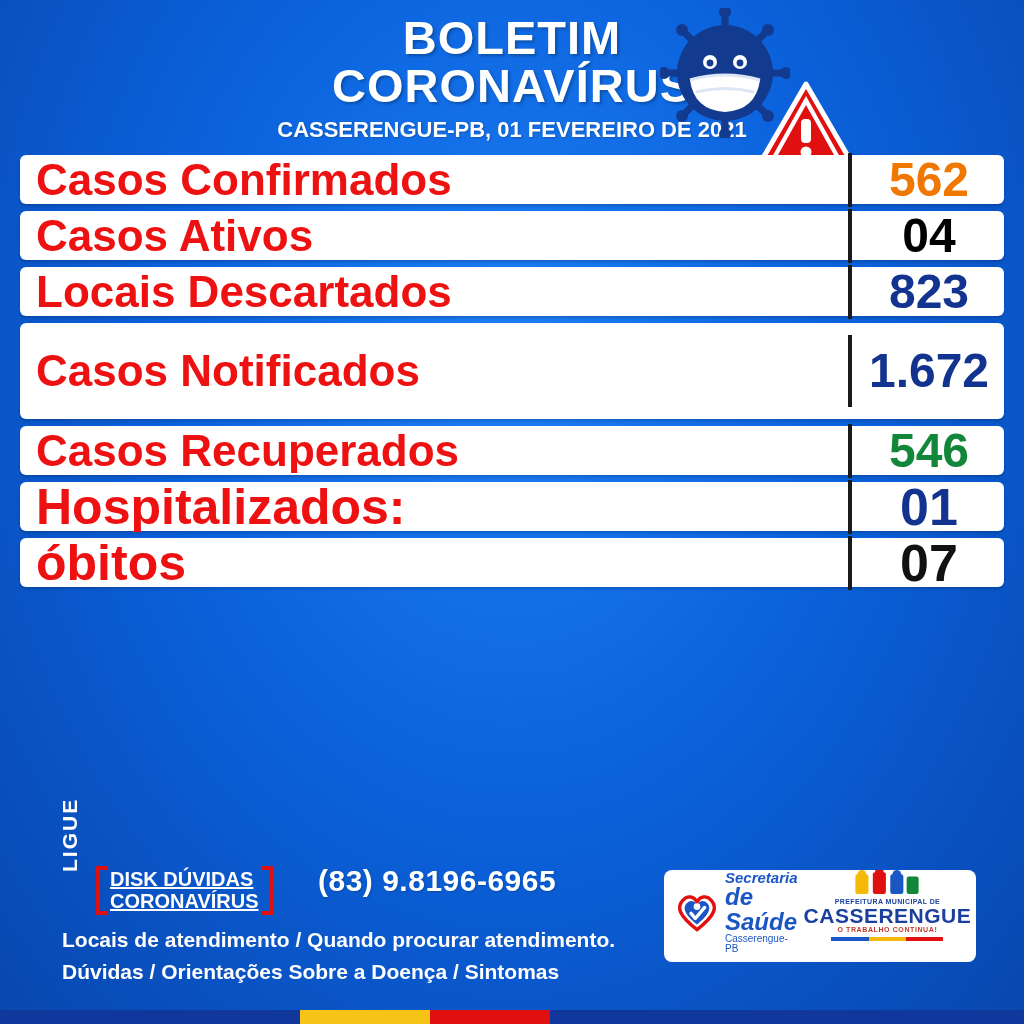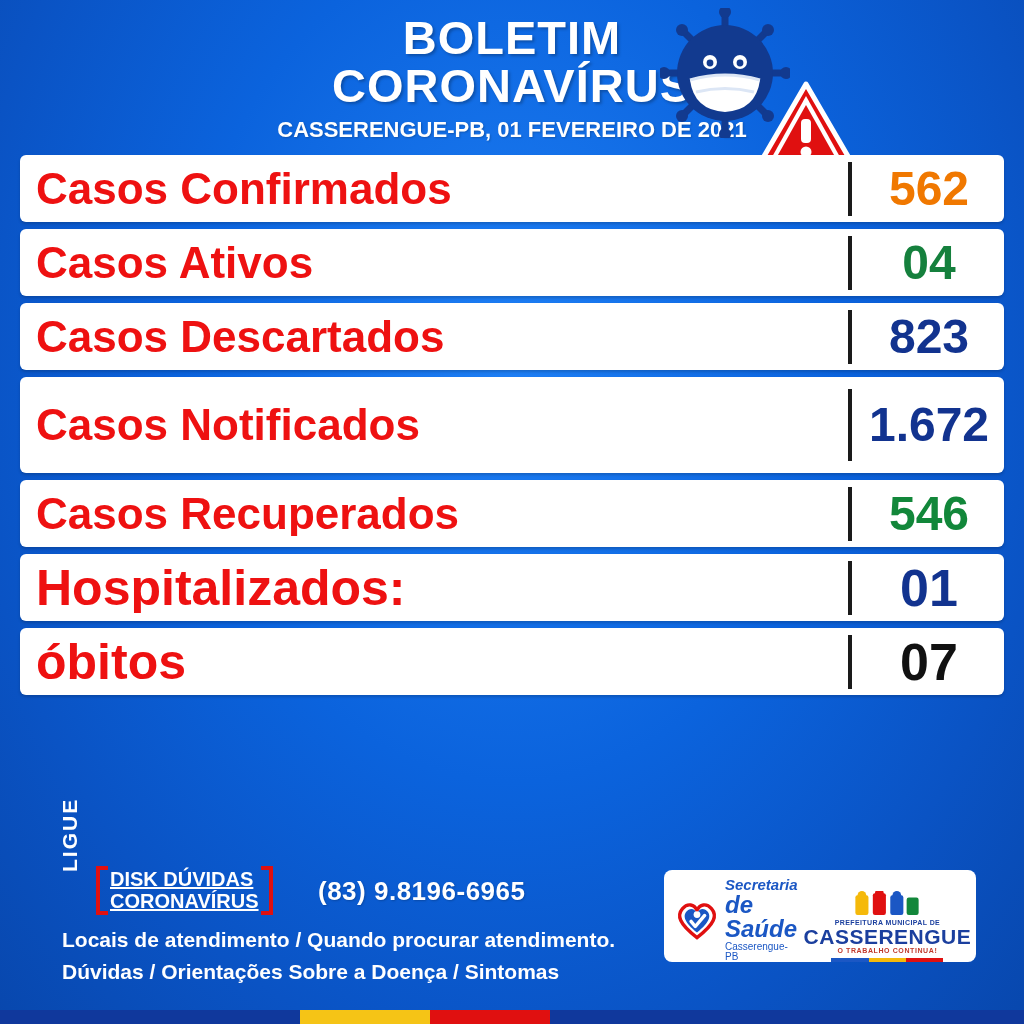"Casos Confirmados" .row { height: 67px -> 49px }
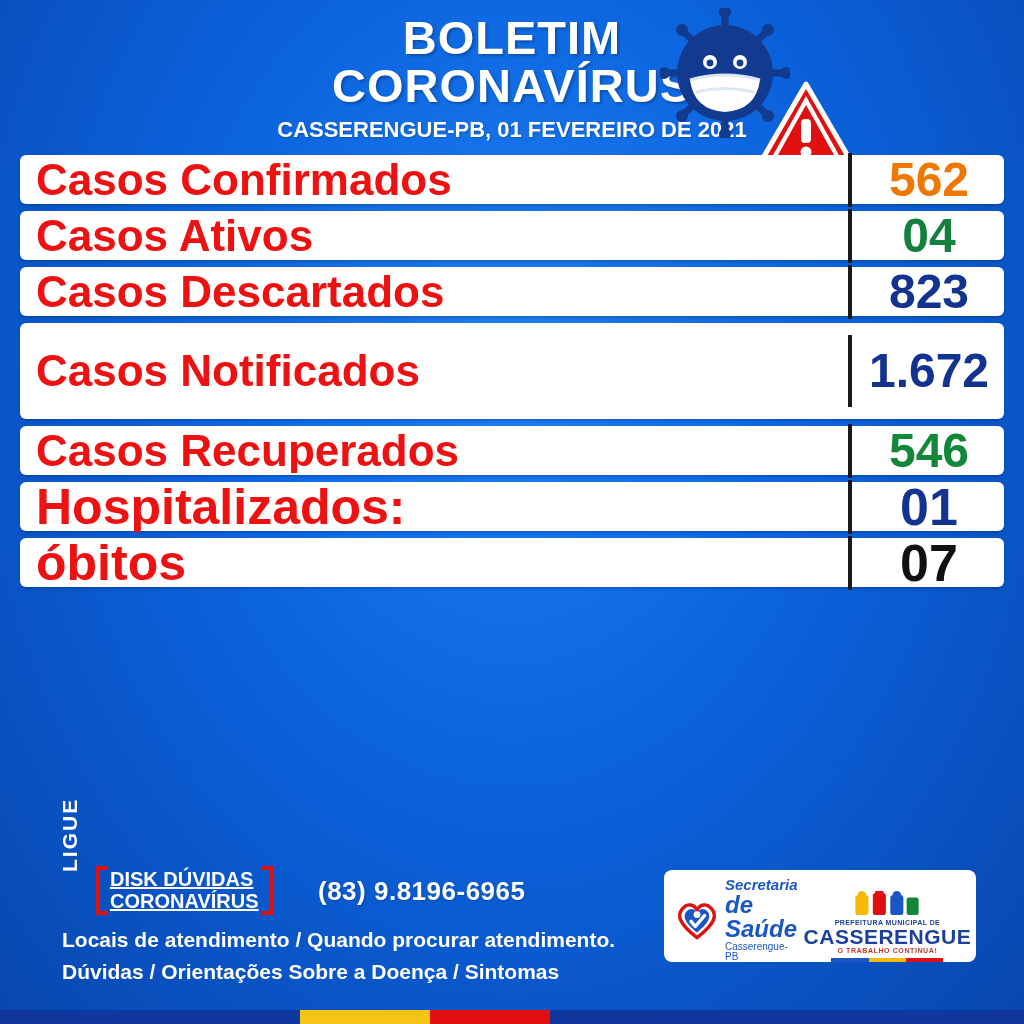"04" div.value { color: #15803d -> #000000 }
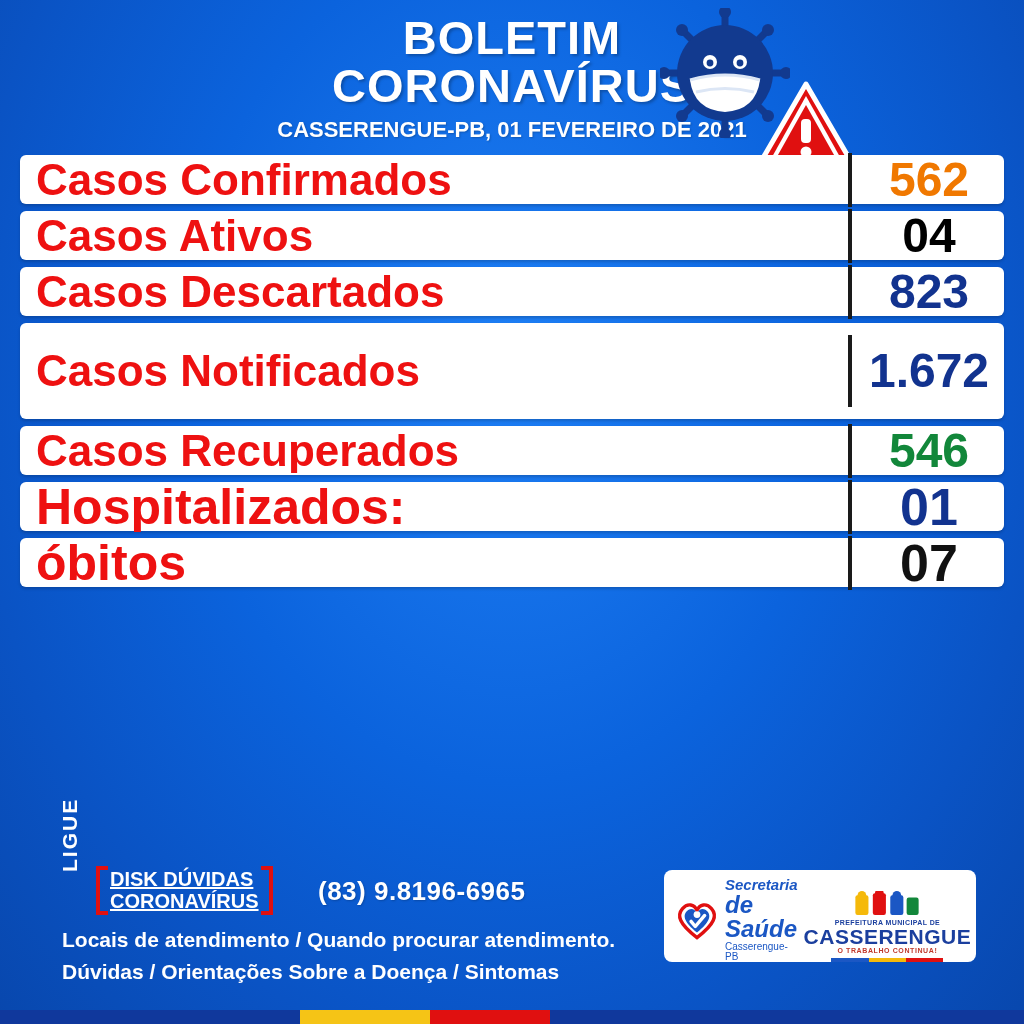"Casos Descartados" span.label { text: Casos -> Locais }
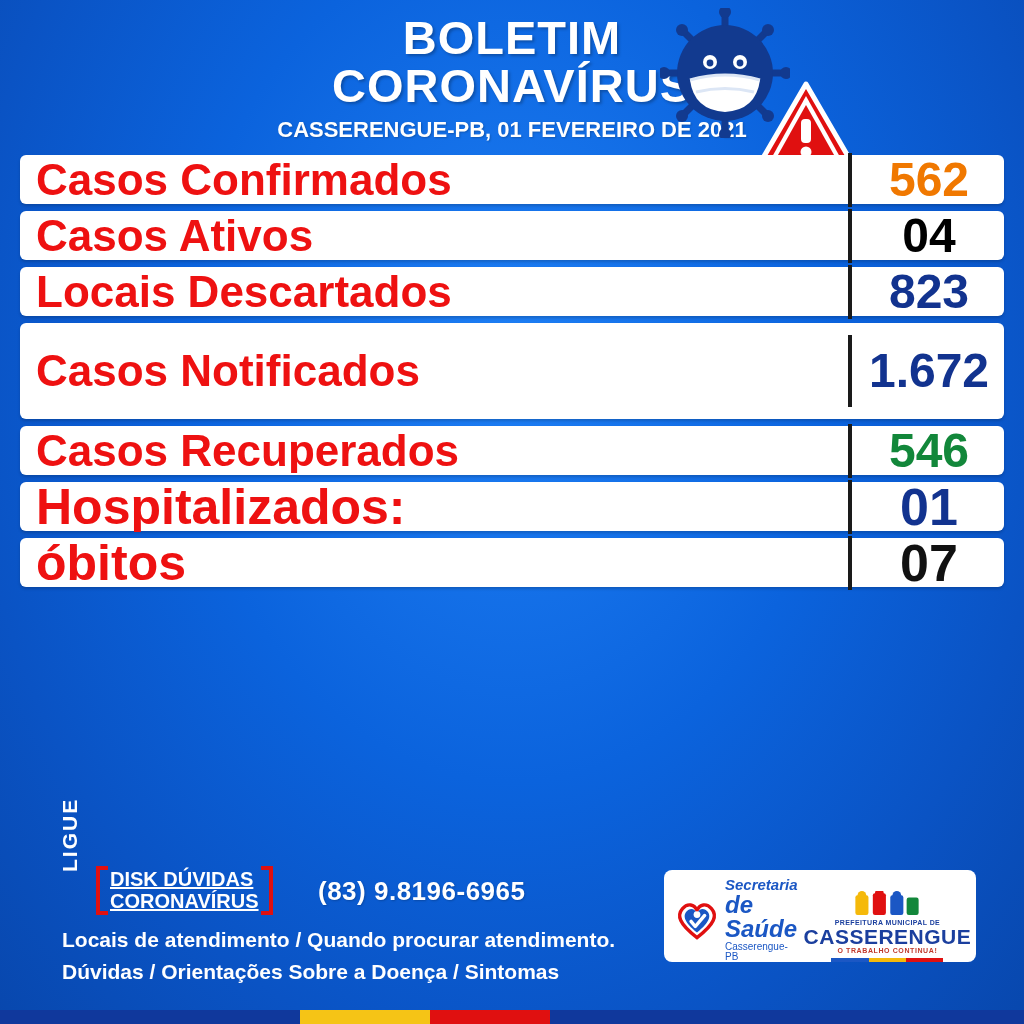"(83) 9.8196-6965" .phone { font-size: 26px -> 30px; top: 20px -> 8px }
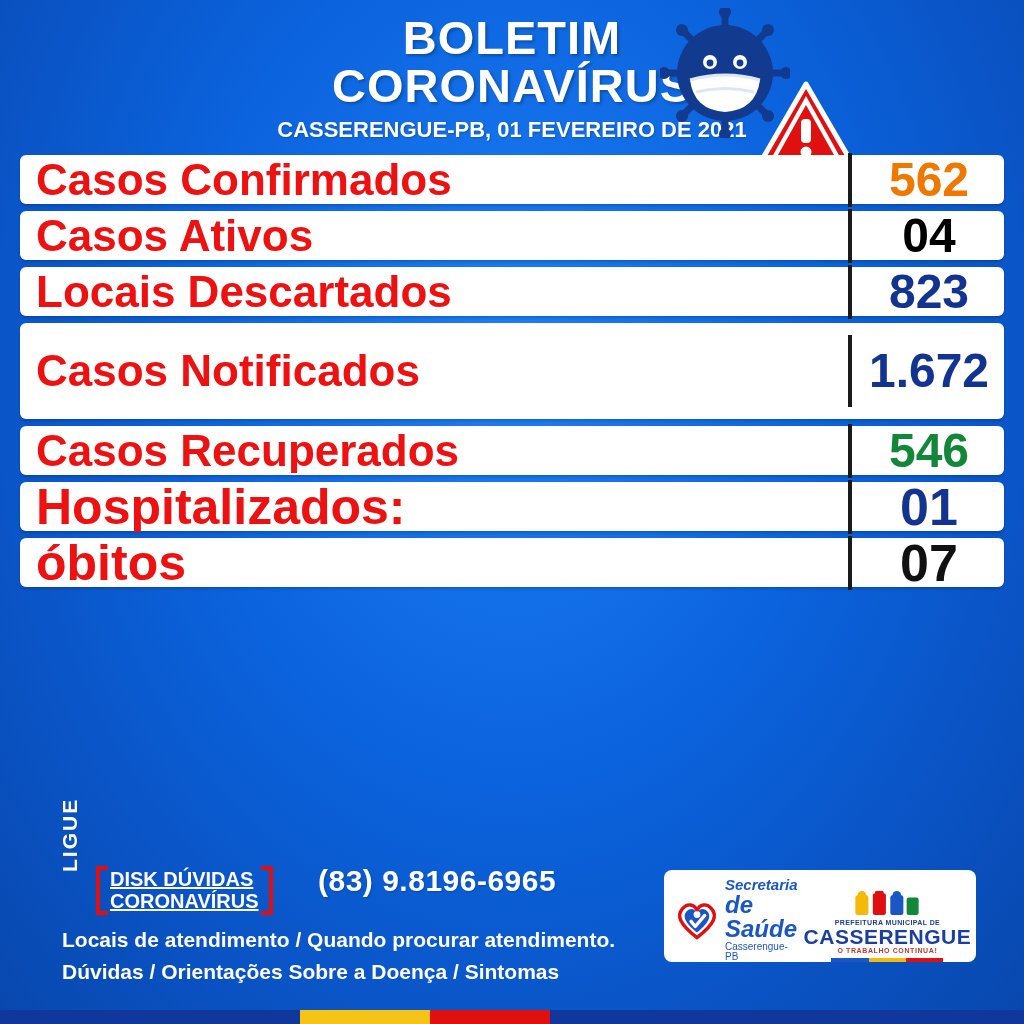"Secretaria" .logos { align-items: flex-end -> flex-start }
